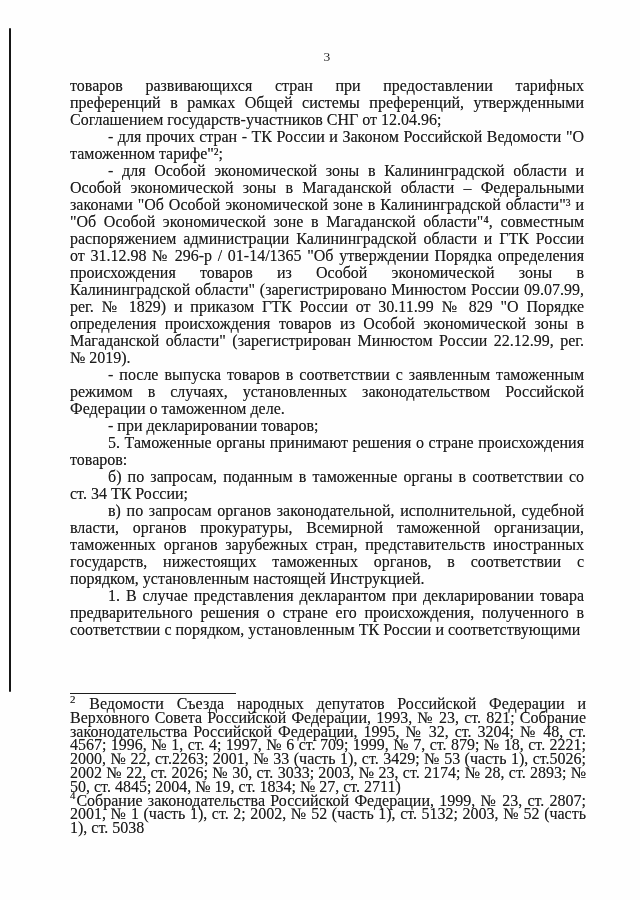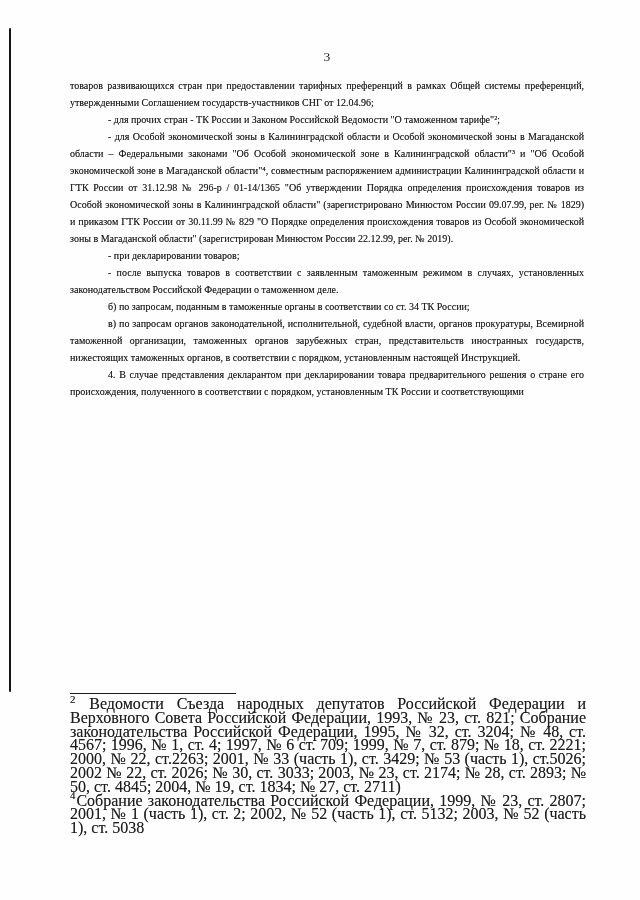"товаров развивающихся стран при" .body-text { font-size: 10px -> 16px }
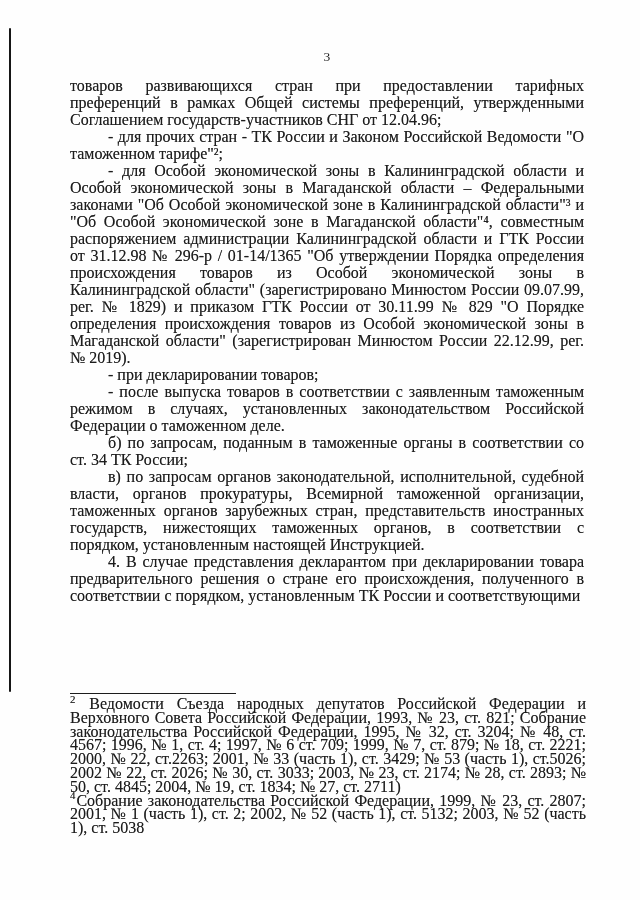"- при декларировании товаров;" p.para { order: before "- после выпуска товаров в" -> after "- после выпуска товаров в" }
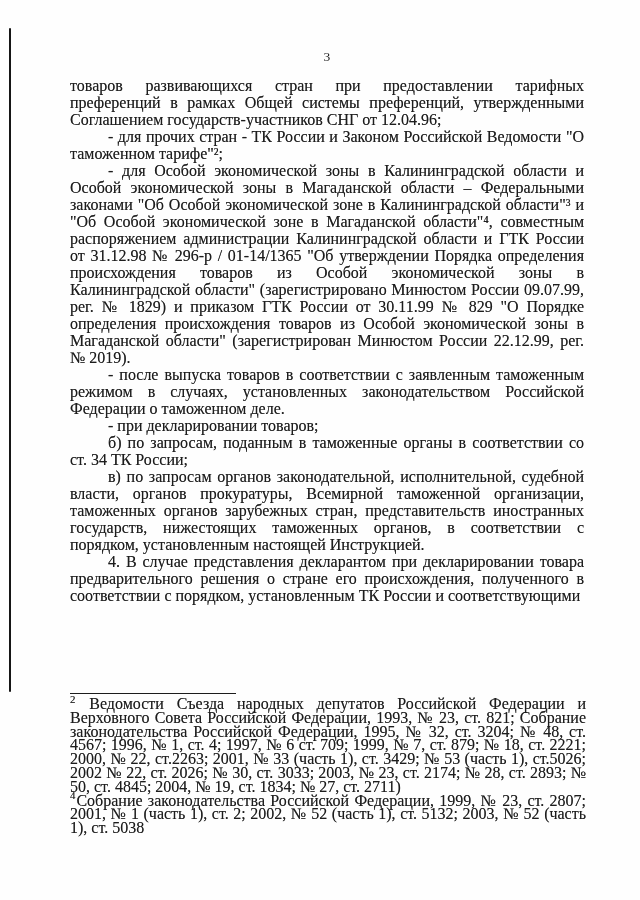"5. Таможенные органы принимают решения" p.para { html: none -> <p>5. Таможенные органы принимают решения о стране происхождения товаров:</p> }
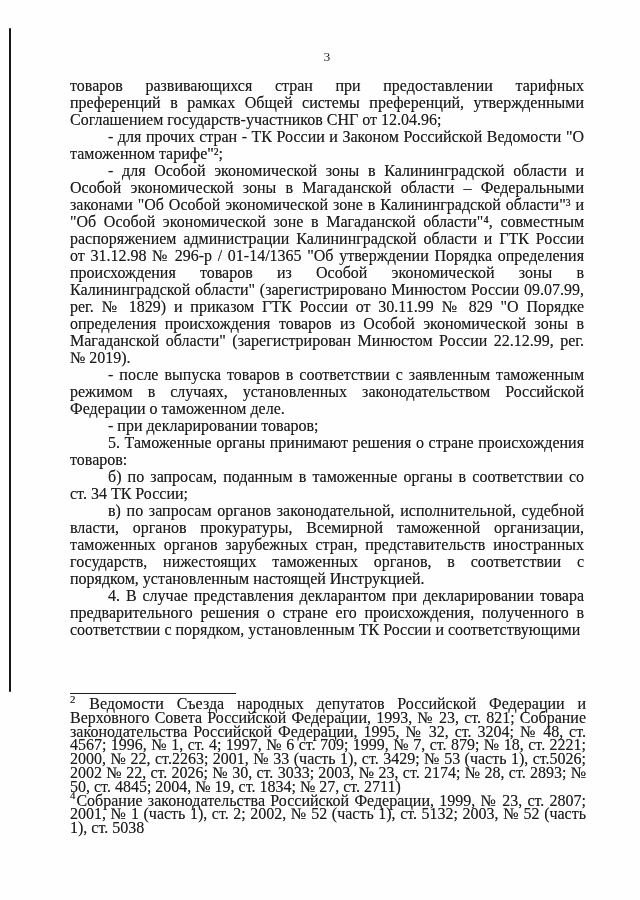"4. В случае представления декларантом" p.para { text: 4 -> 1 }
